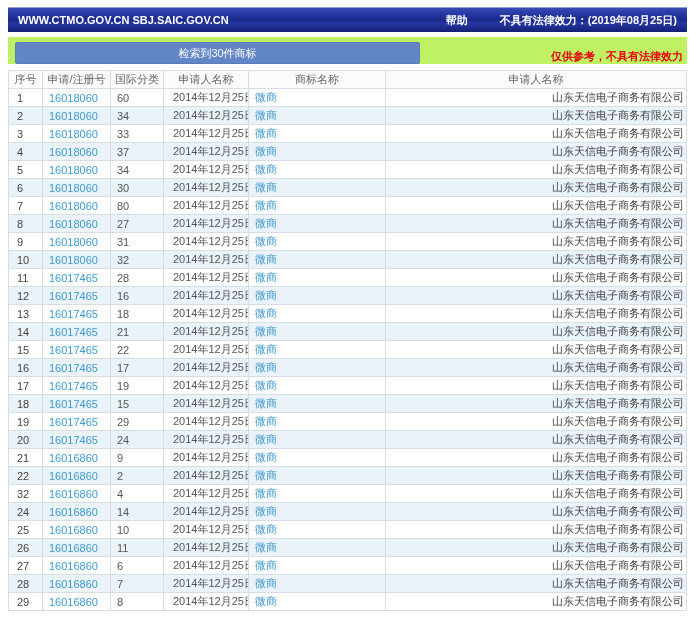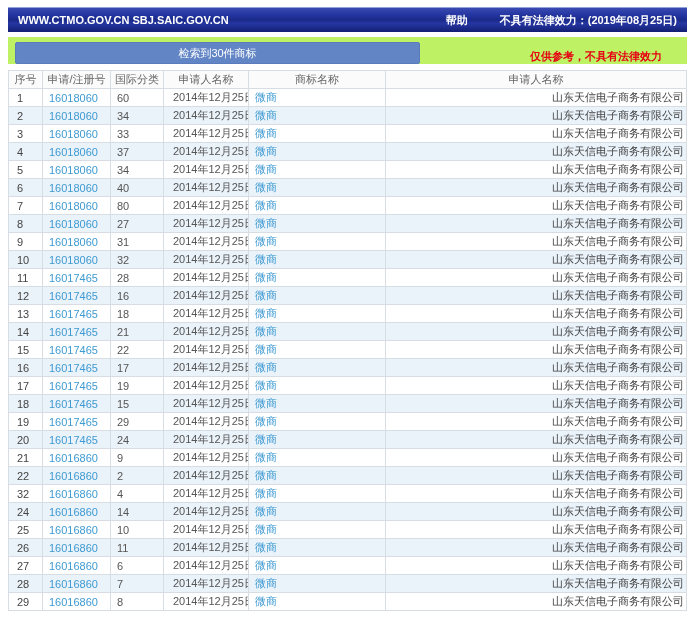"仅供参考，不具有法律效力" .disclaimer { right: 25px -> 4px }
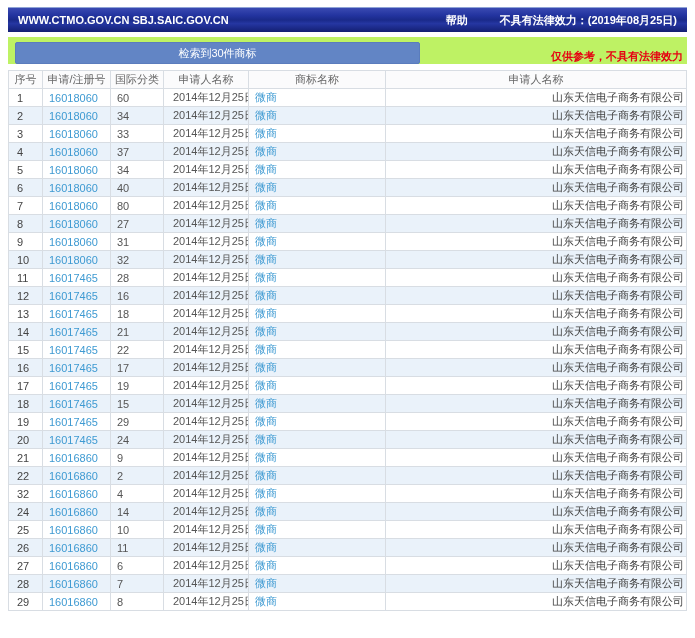"40" td.col-cls { text: 40 -> 30 }
